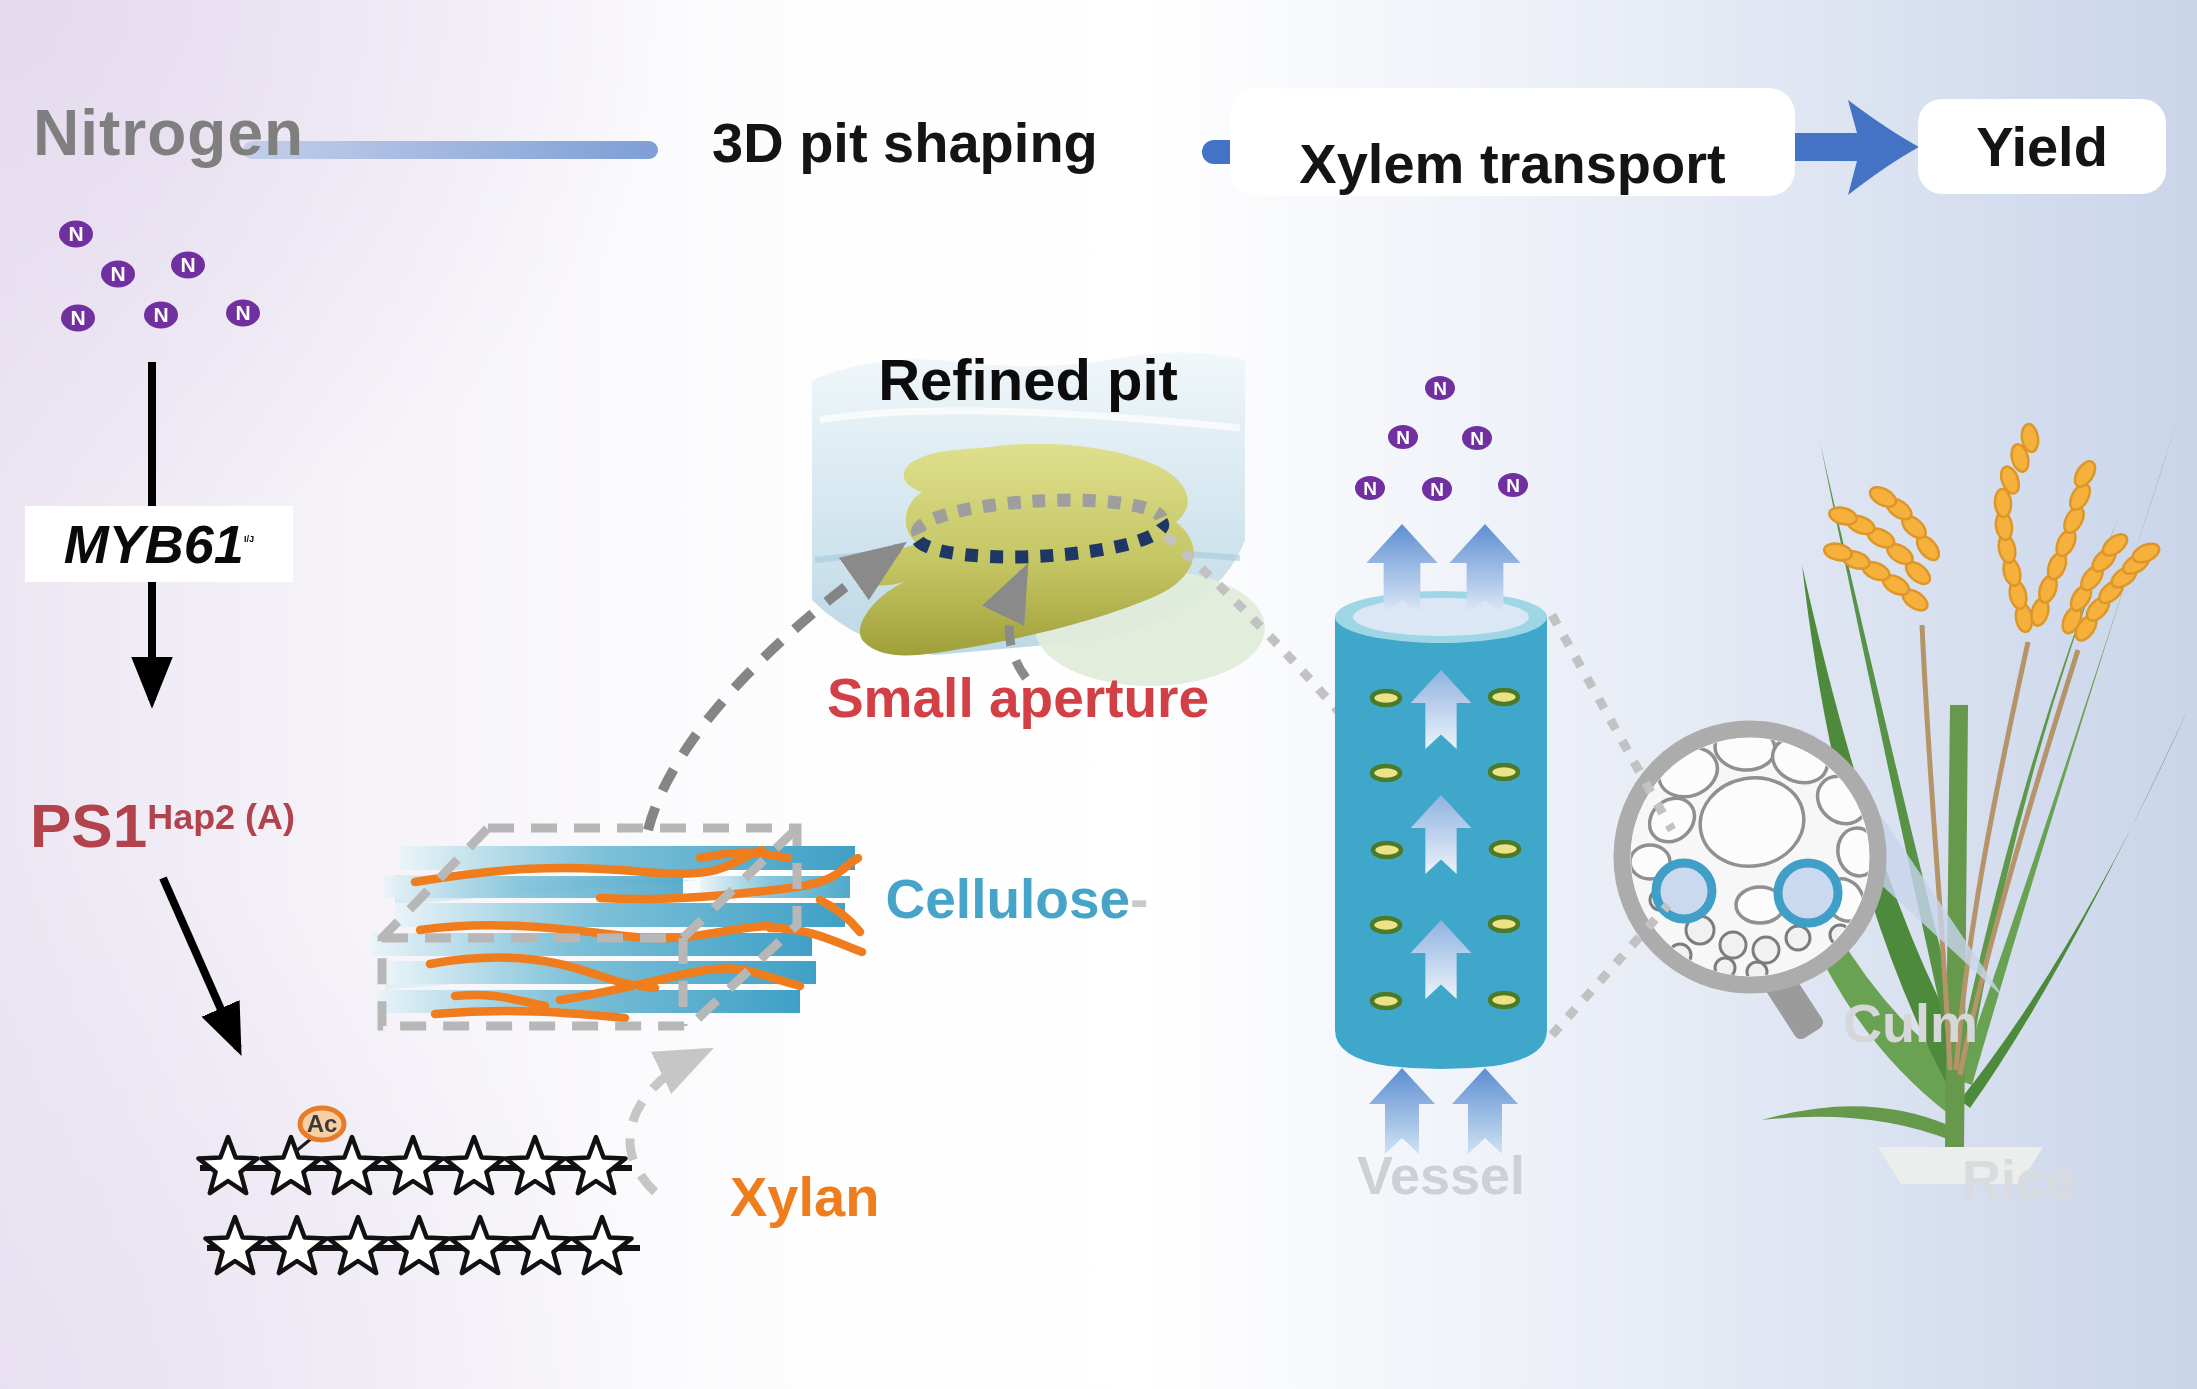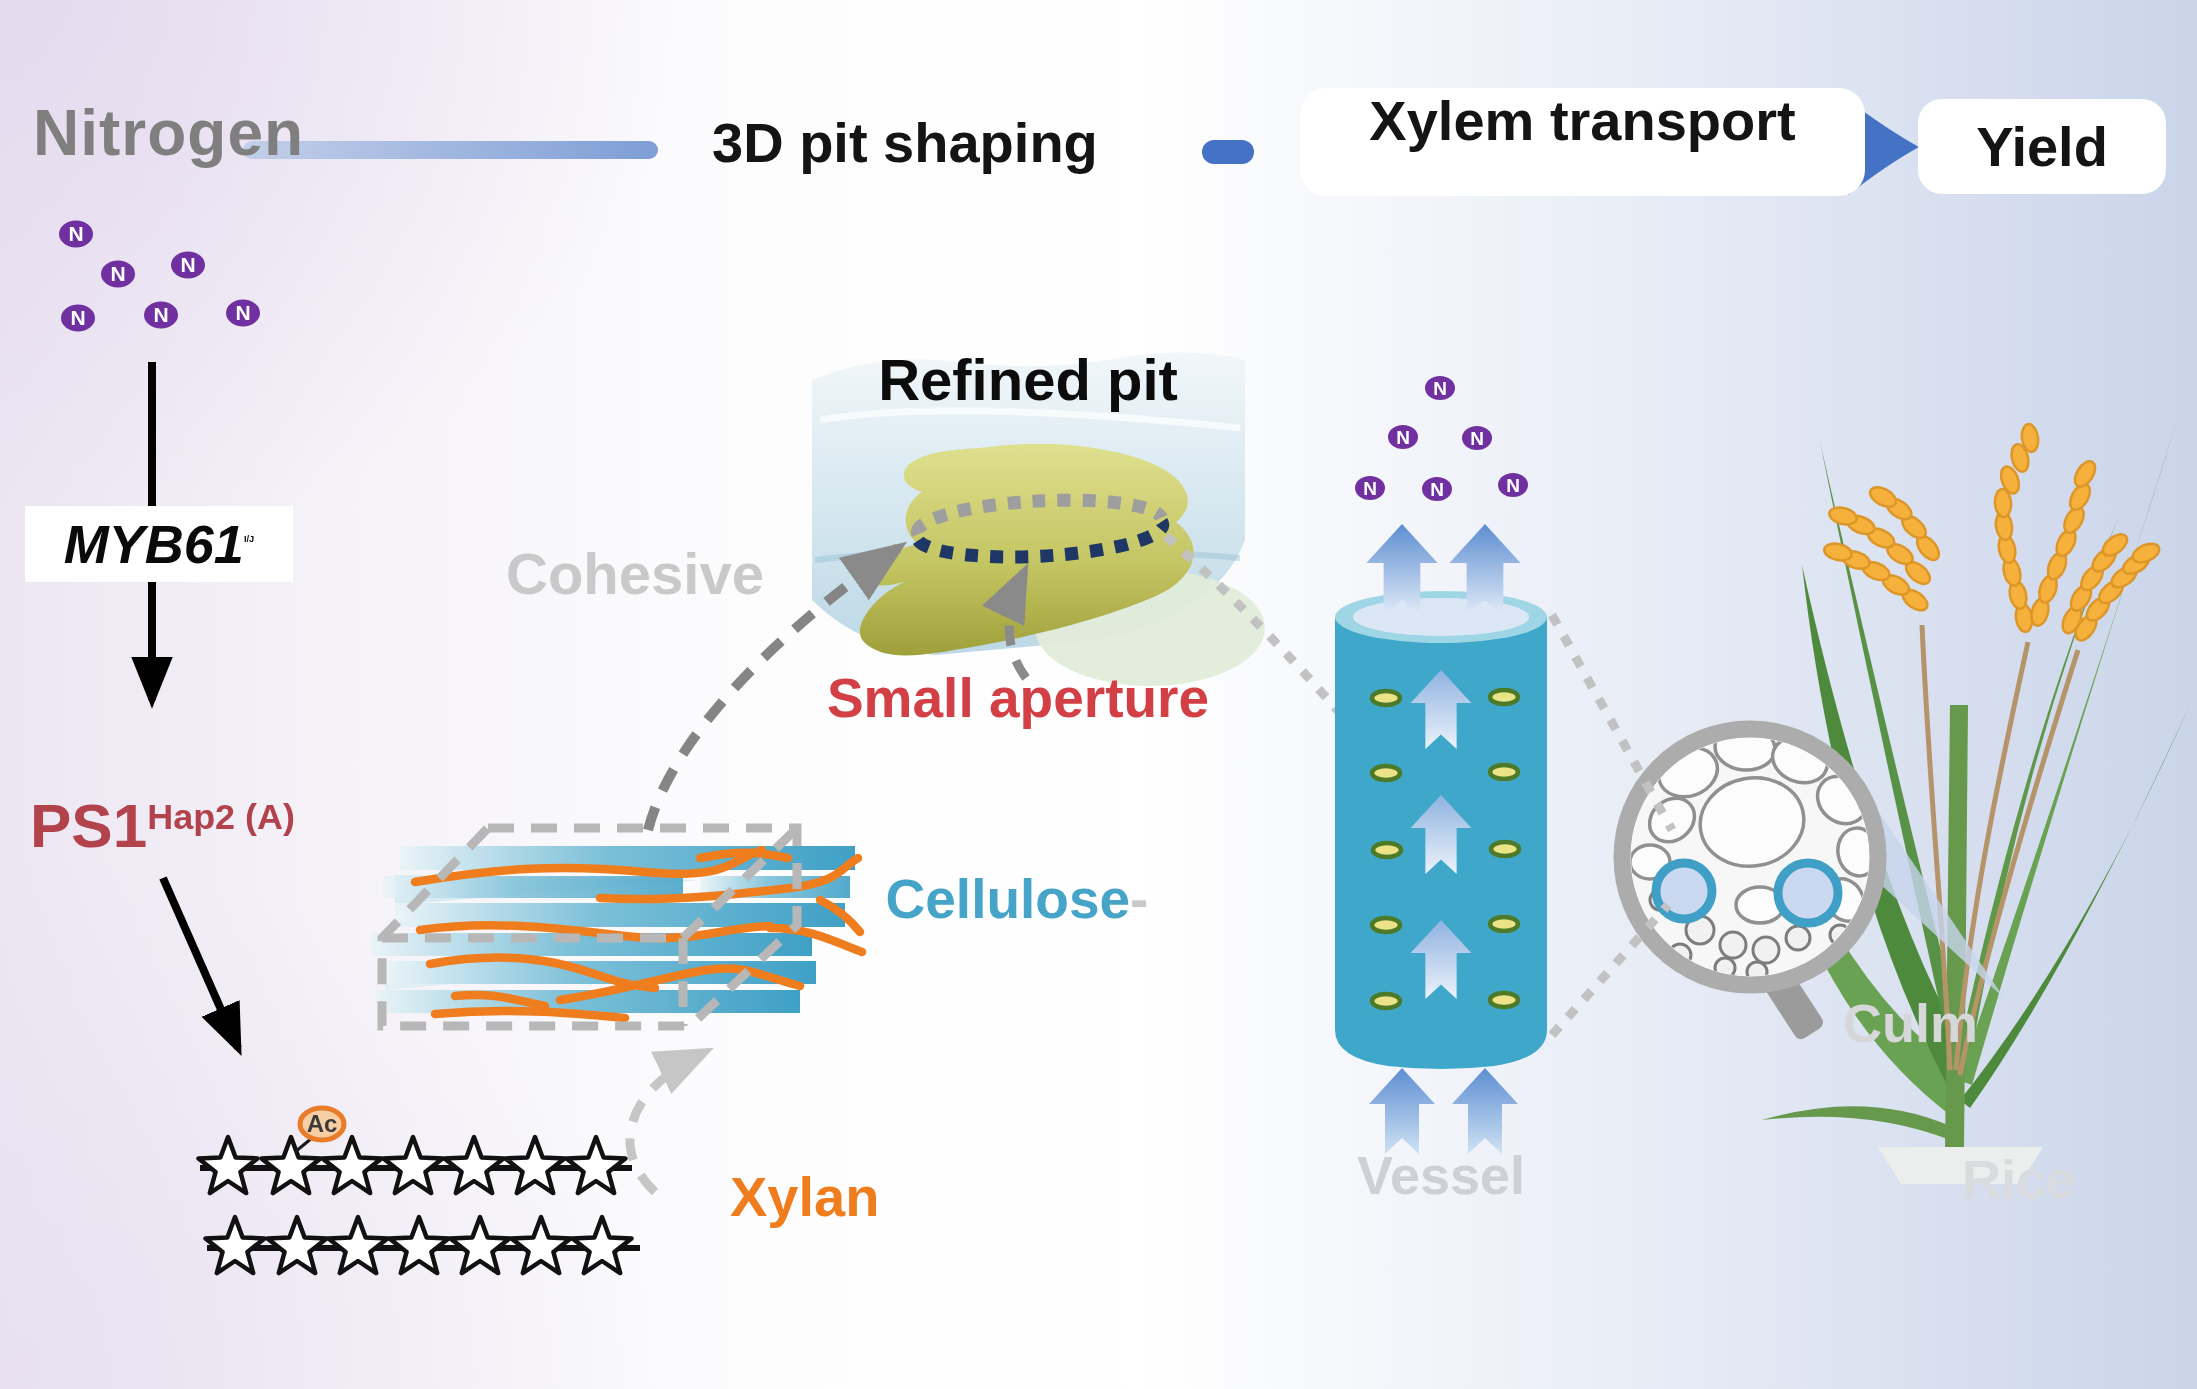"Xylem transport" #xylem-box { align-items: flex-start -> flex-end; left: 1300px -> 1230px }
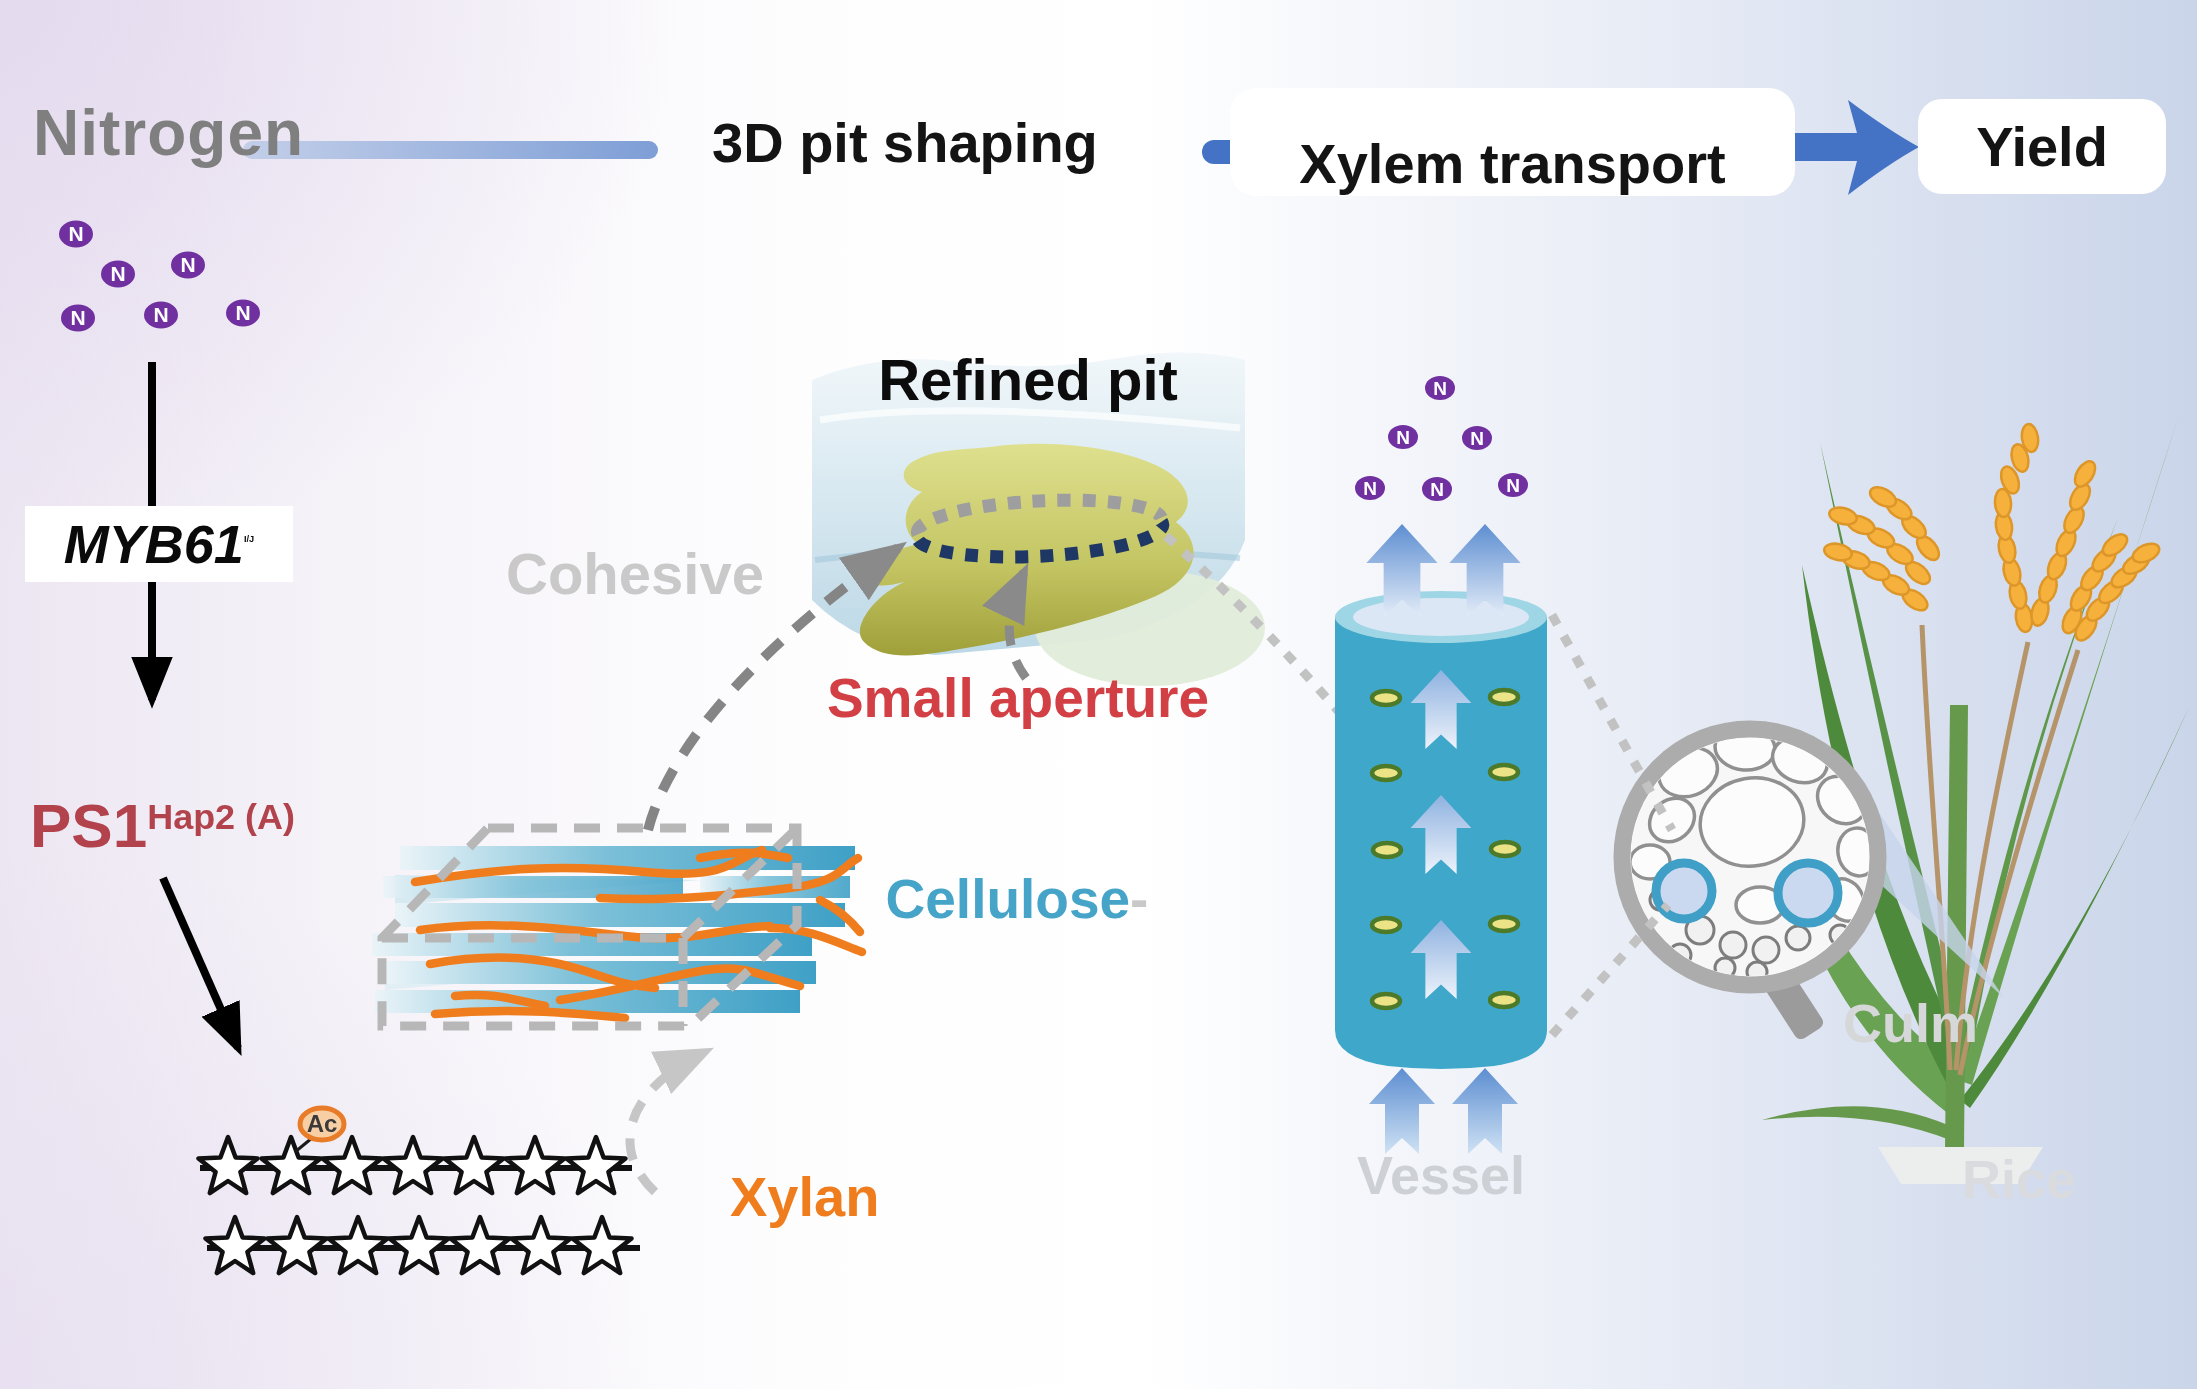"Cohesive" div { html: <div>Cohesive</div> -> none }
